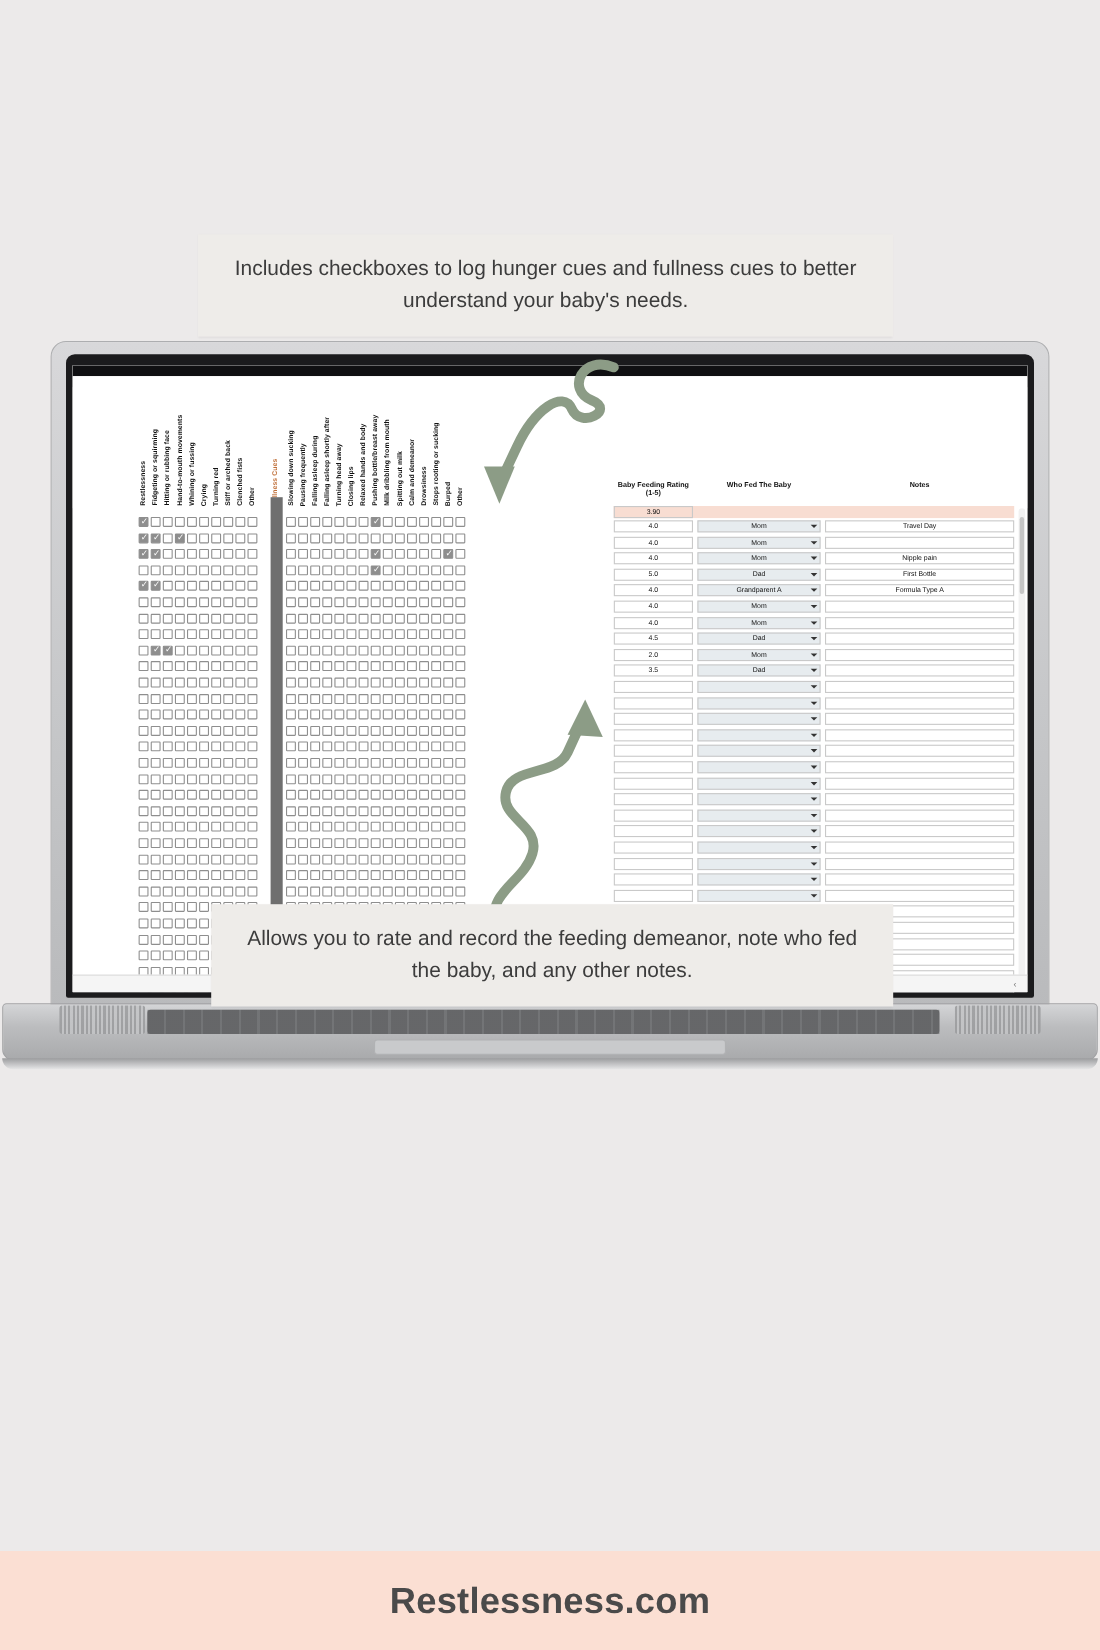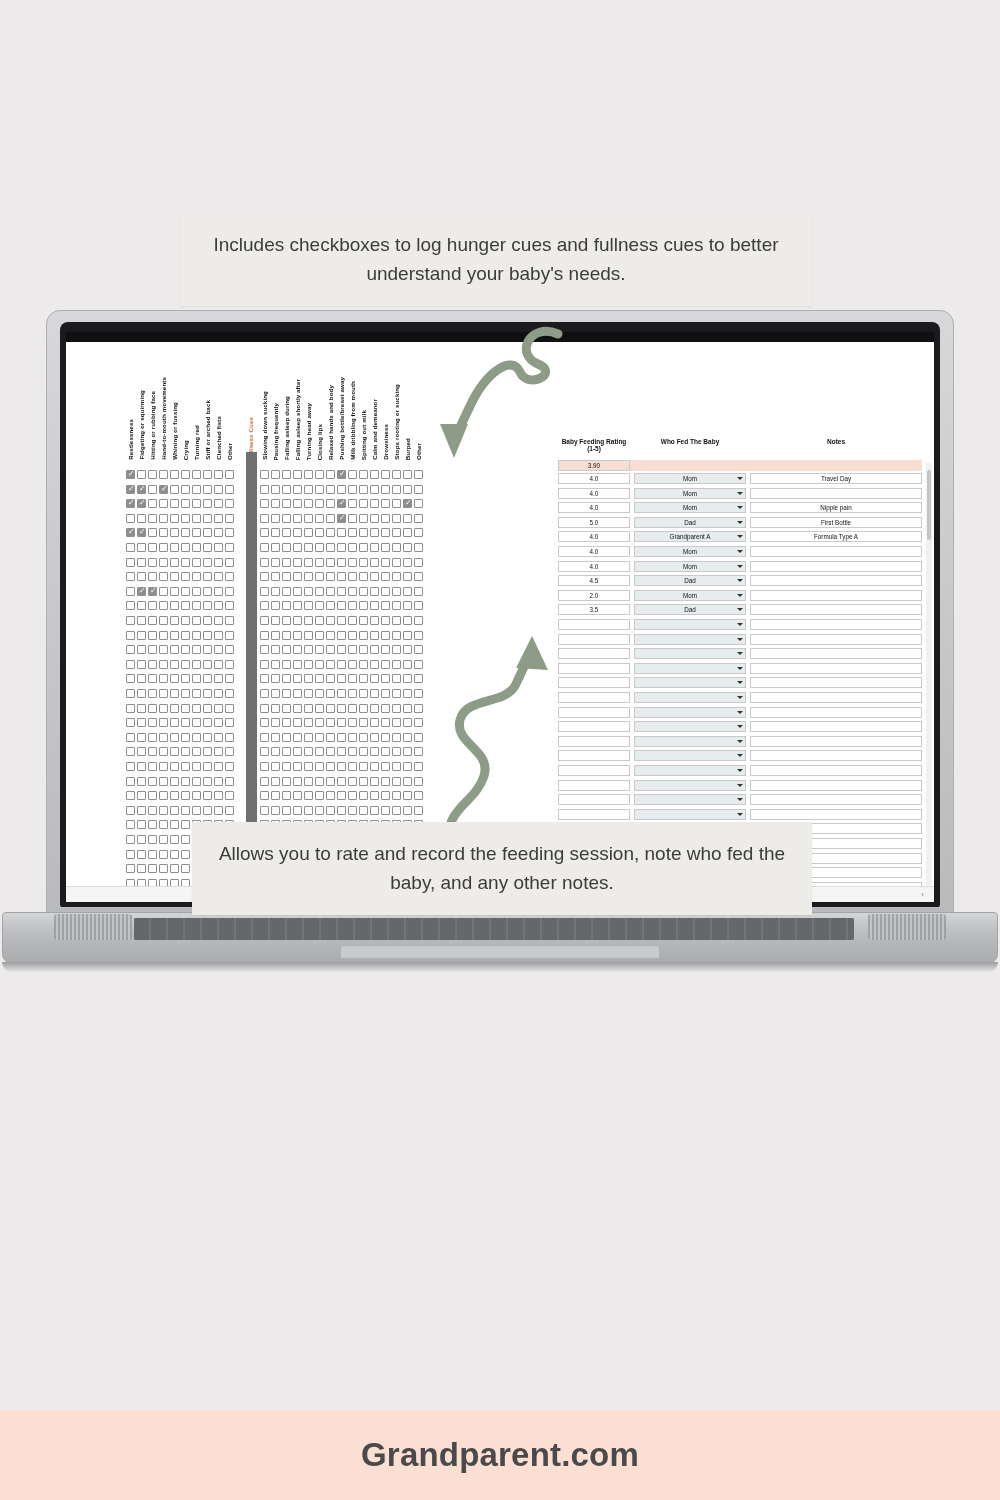"Allows you to rate and" div.callout { text: session -> demeanor }
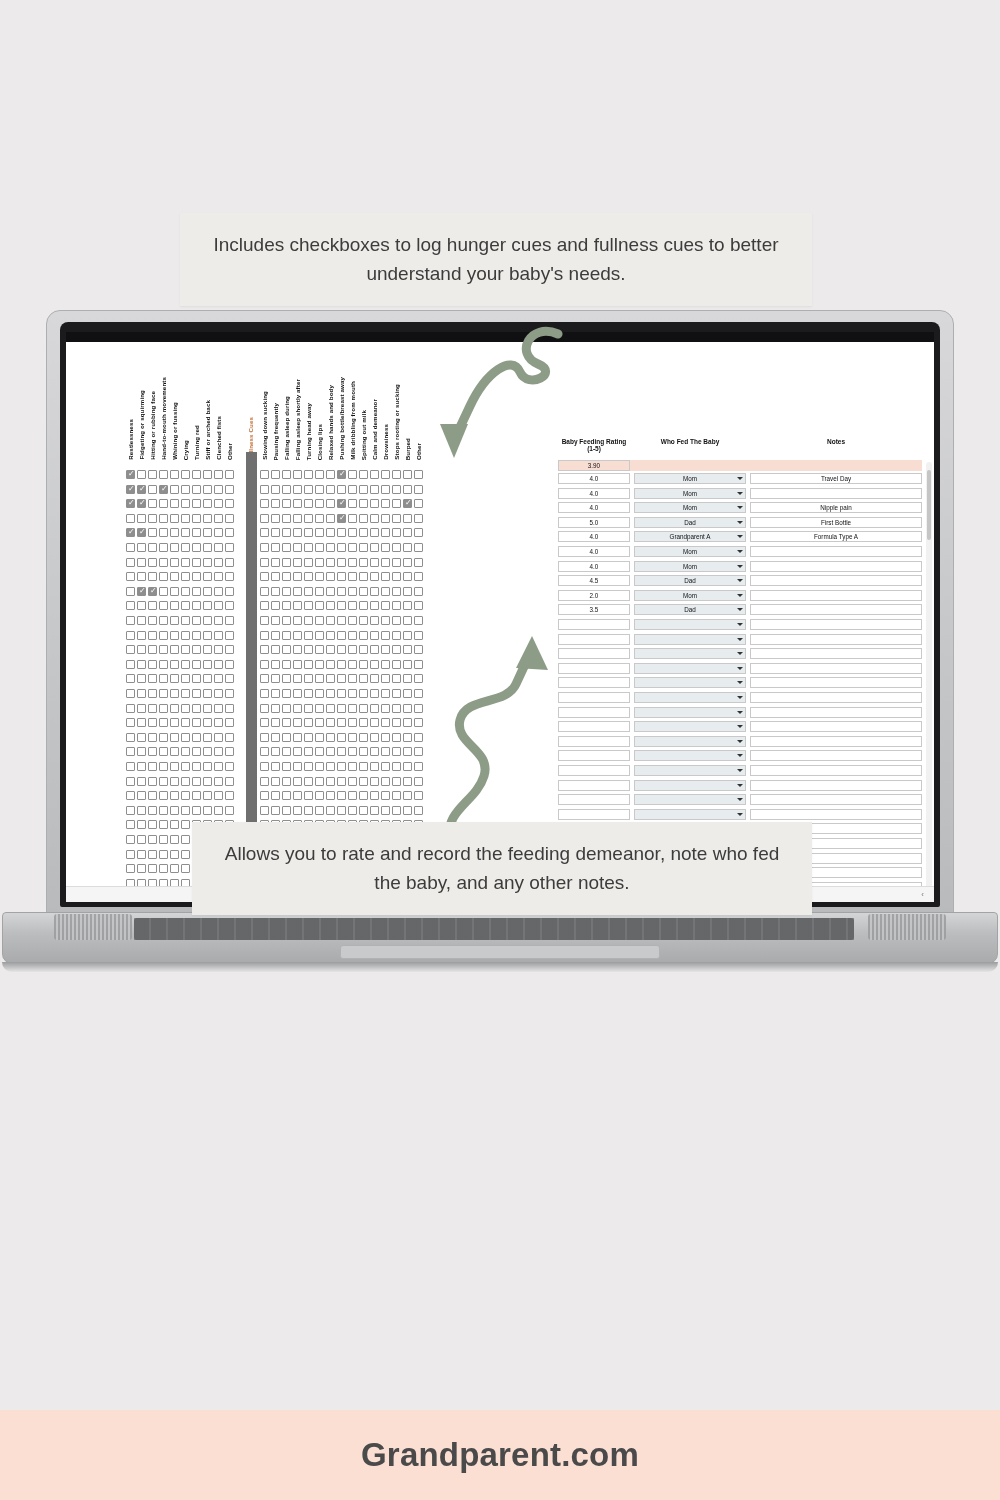"Grandparent.com" div.brand { text: Grandparent.com -> Restlessness.com }
